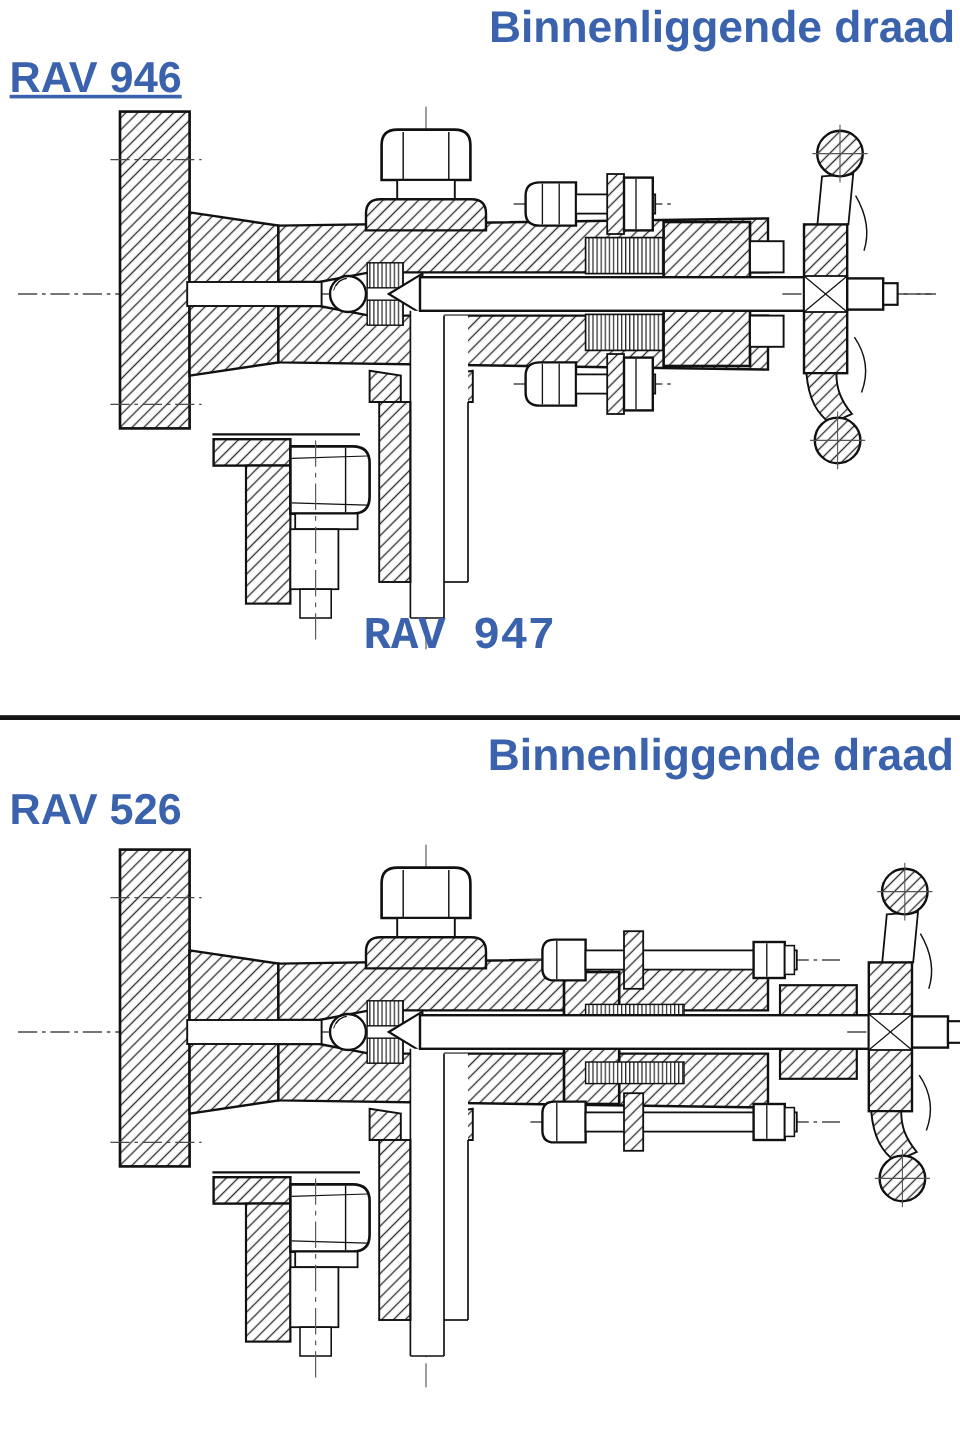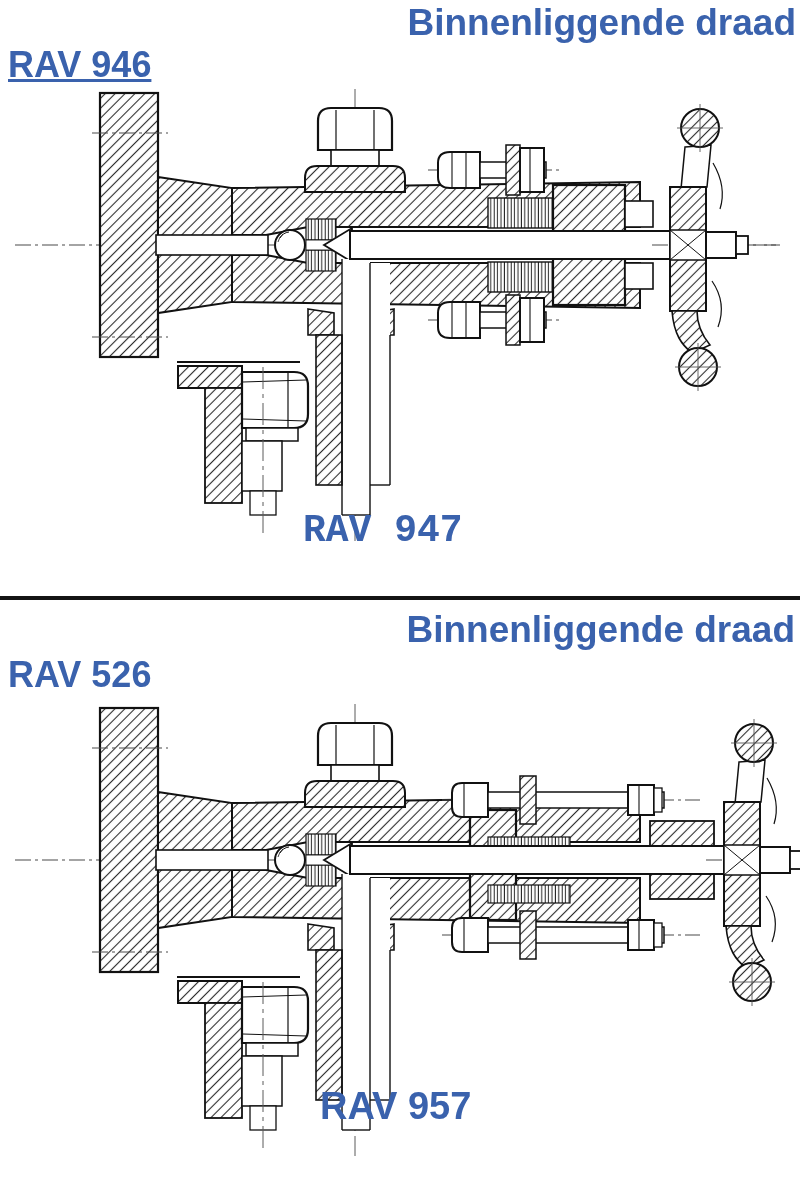"RAV 957" div.label { html: <div>RAV 957</div> -> none }
